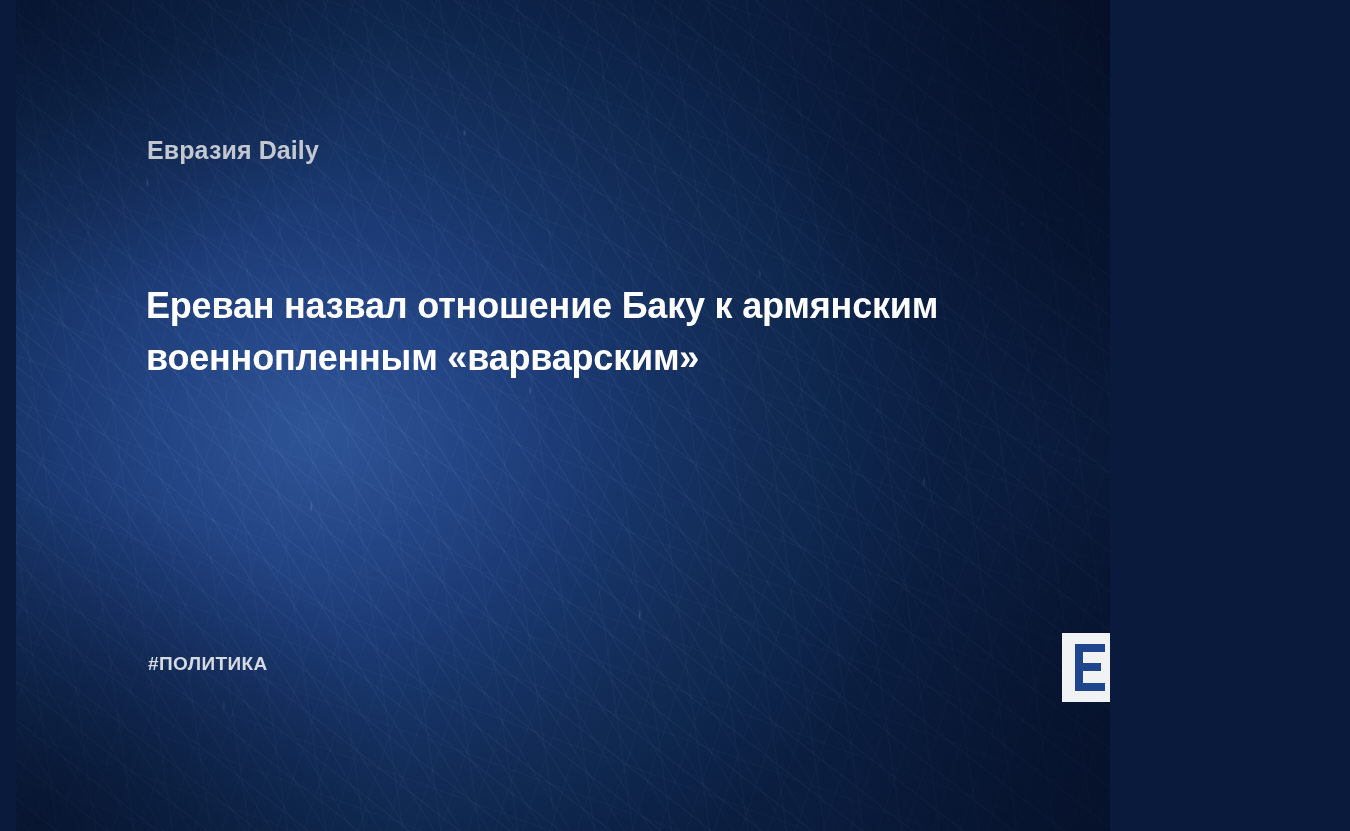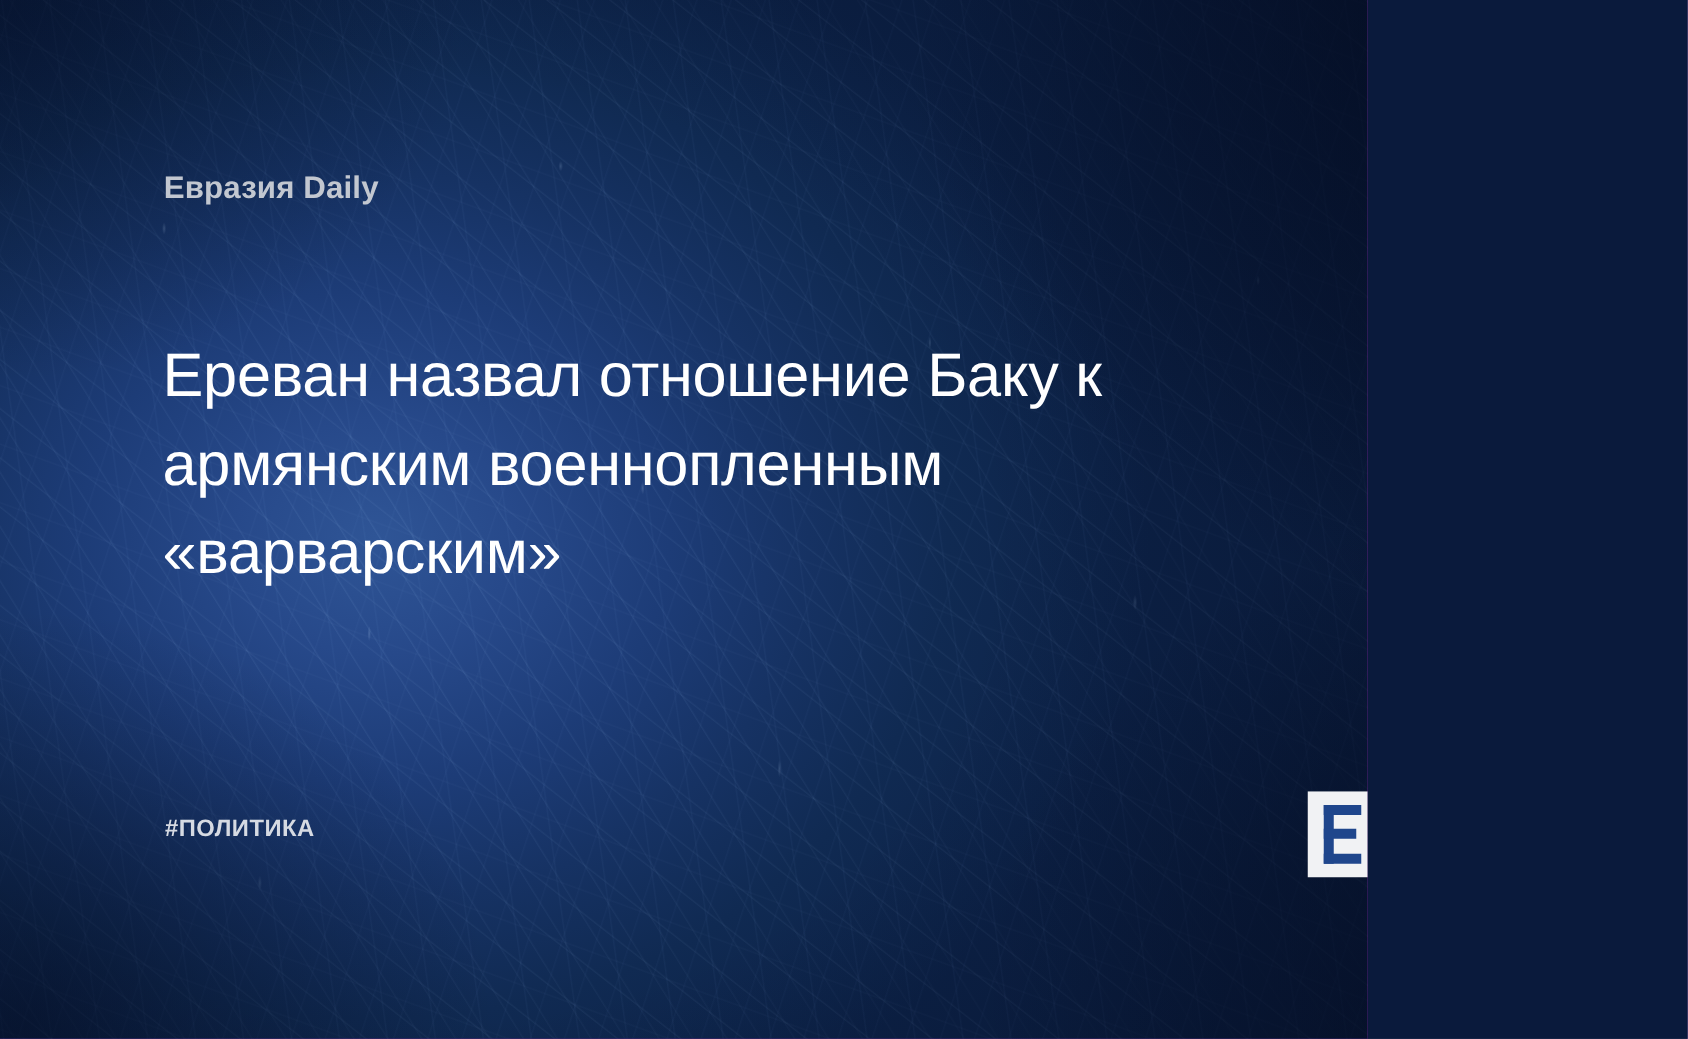"Евразия Daily" #card { margin-left: none -> 16px }
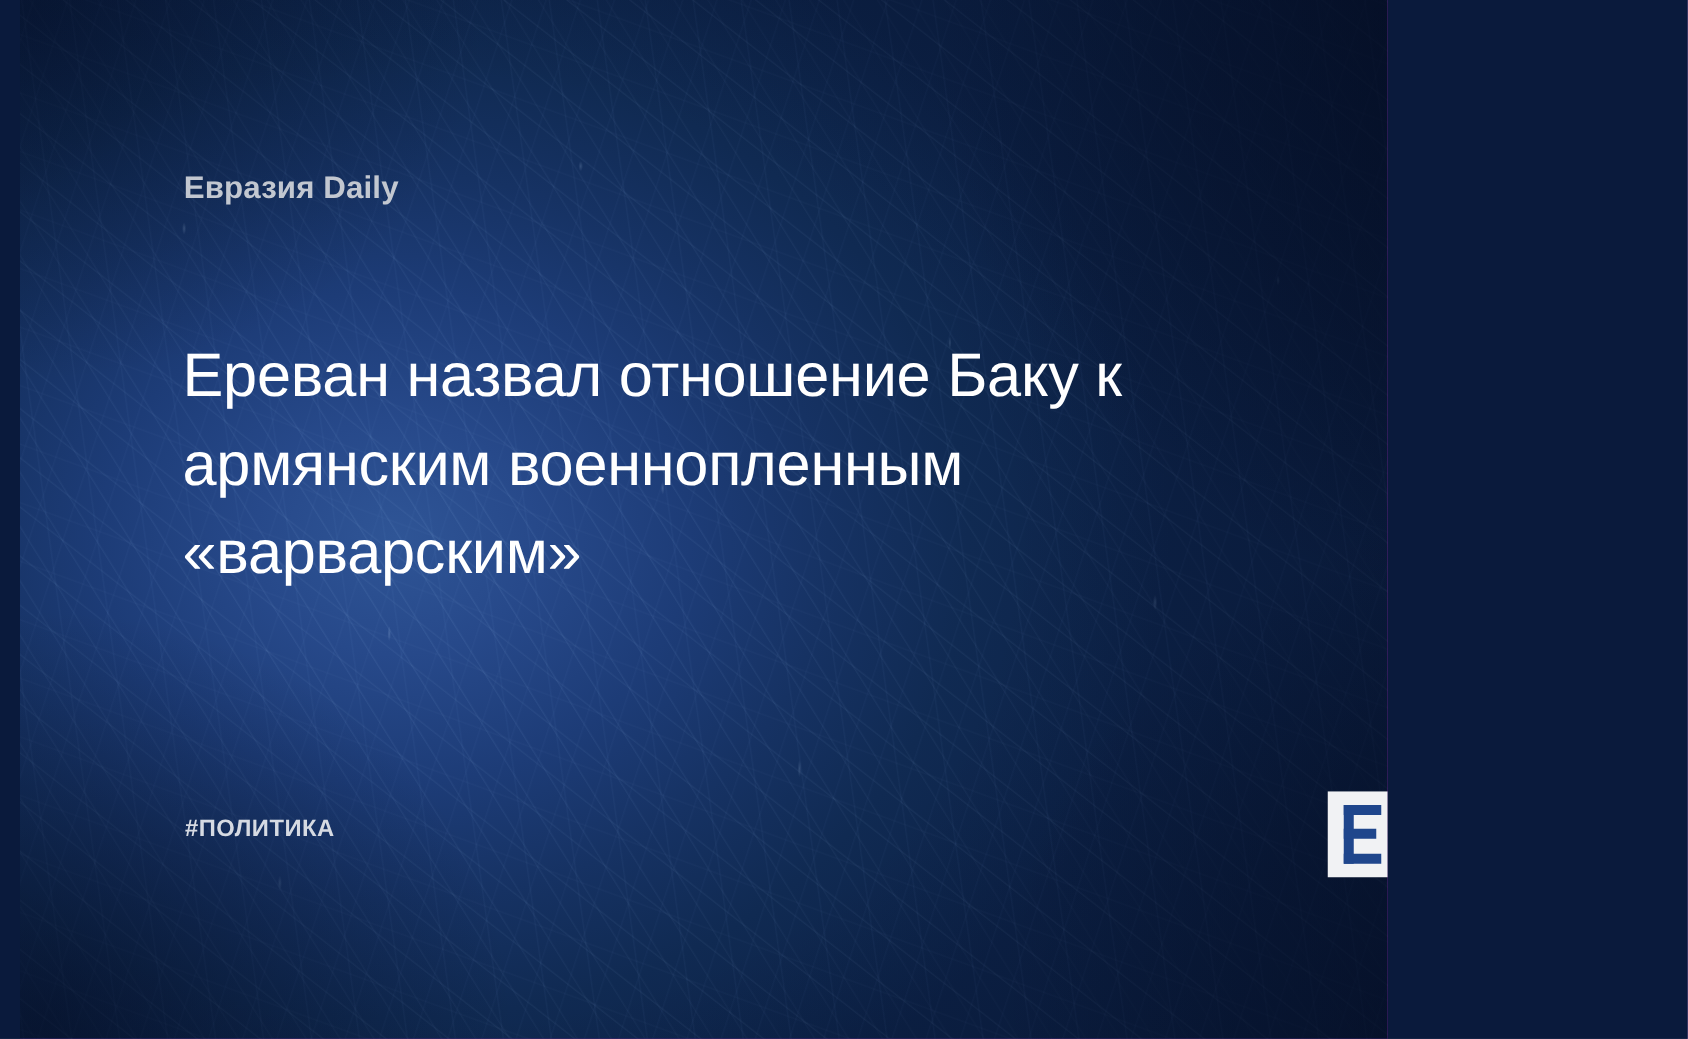"Ереван назвал отношение Баку к" #headline { font-size: 49px -> 36px; font-weight: 400 -> 700; top: 266px -> 280px }
